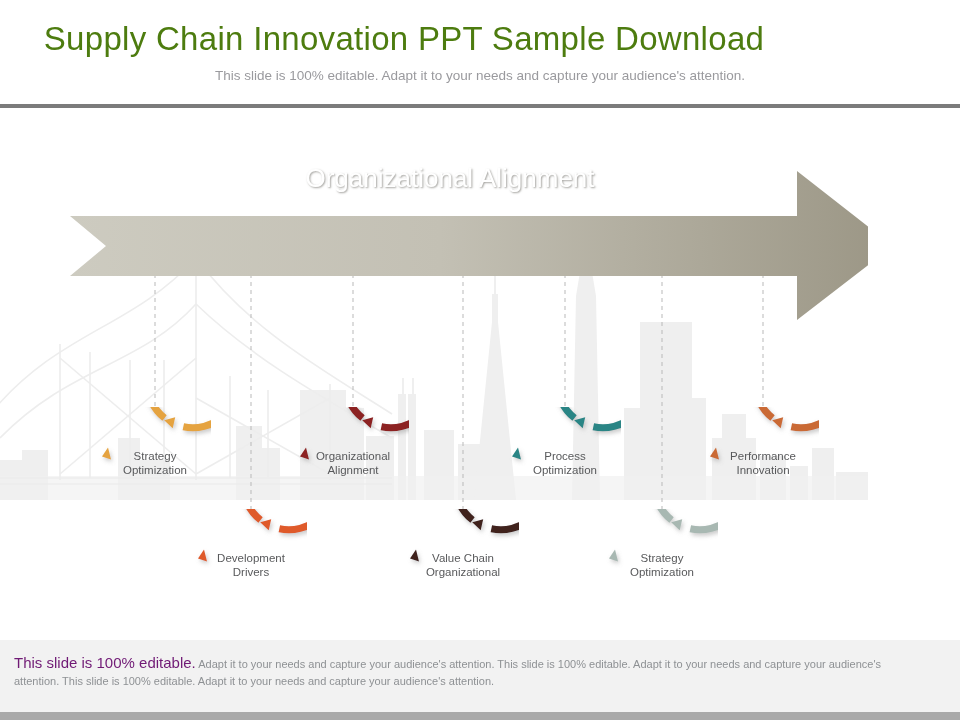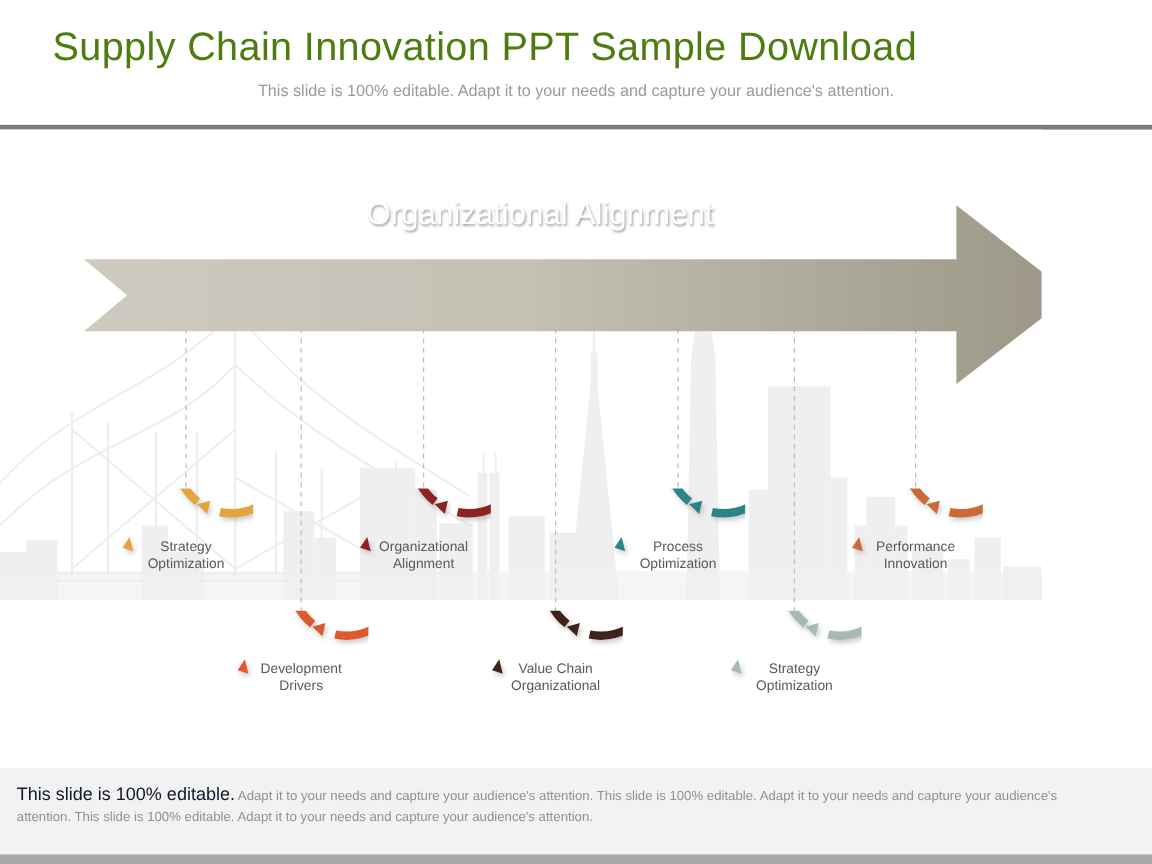"This slide is 100% editable." #footer-lead { color: #0f172a -> #701a75 }
